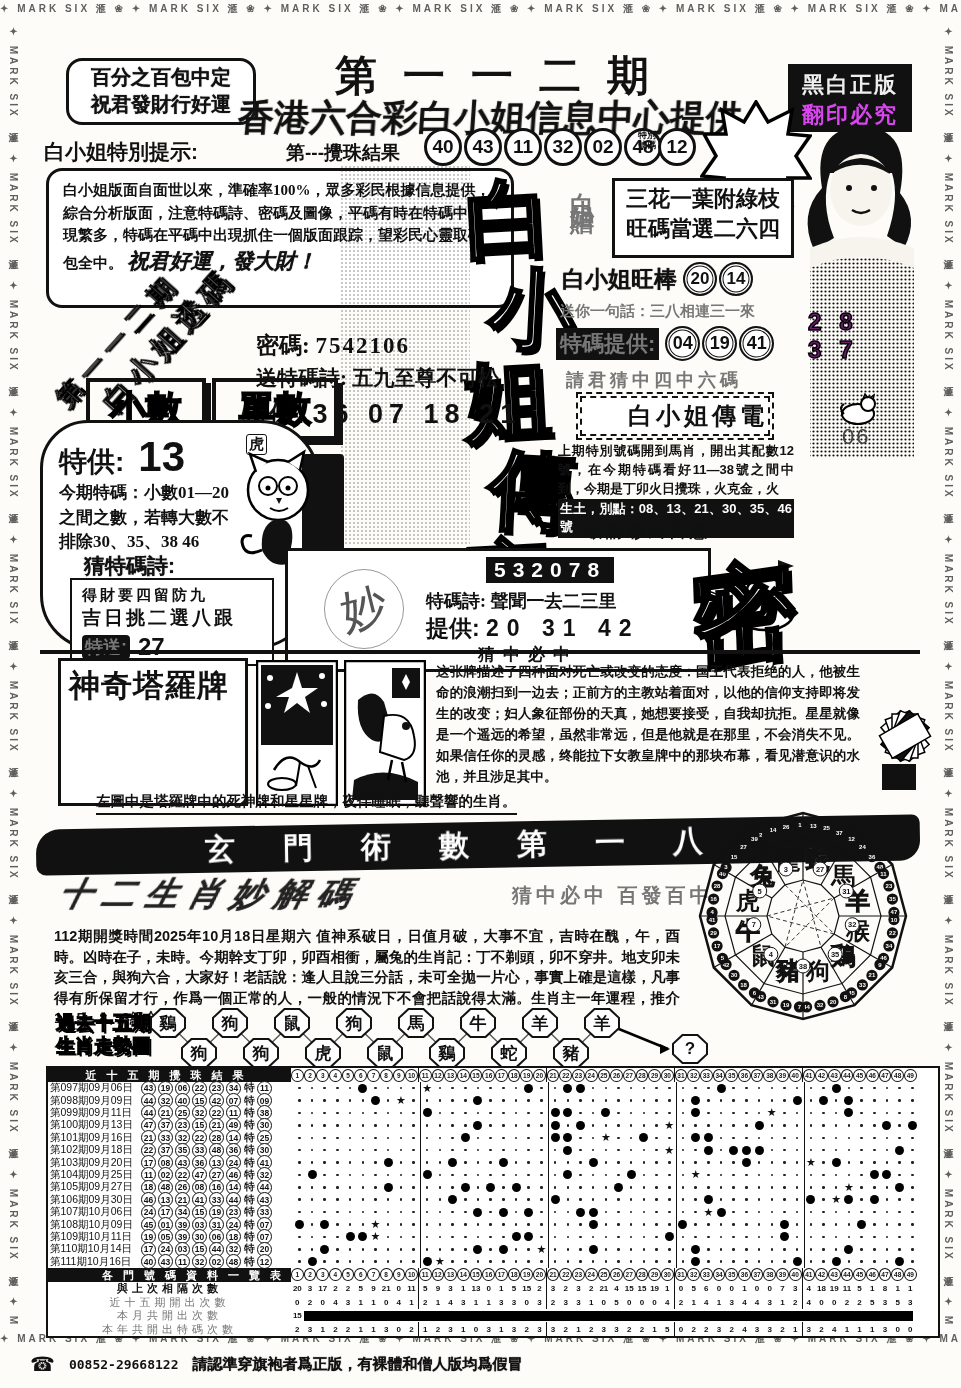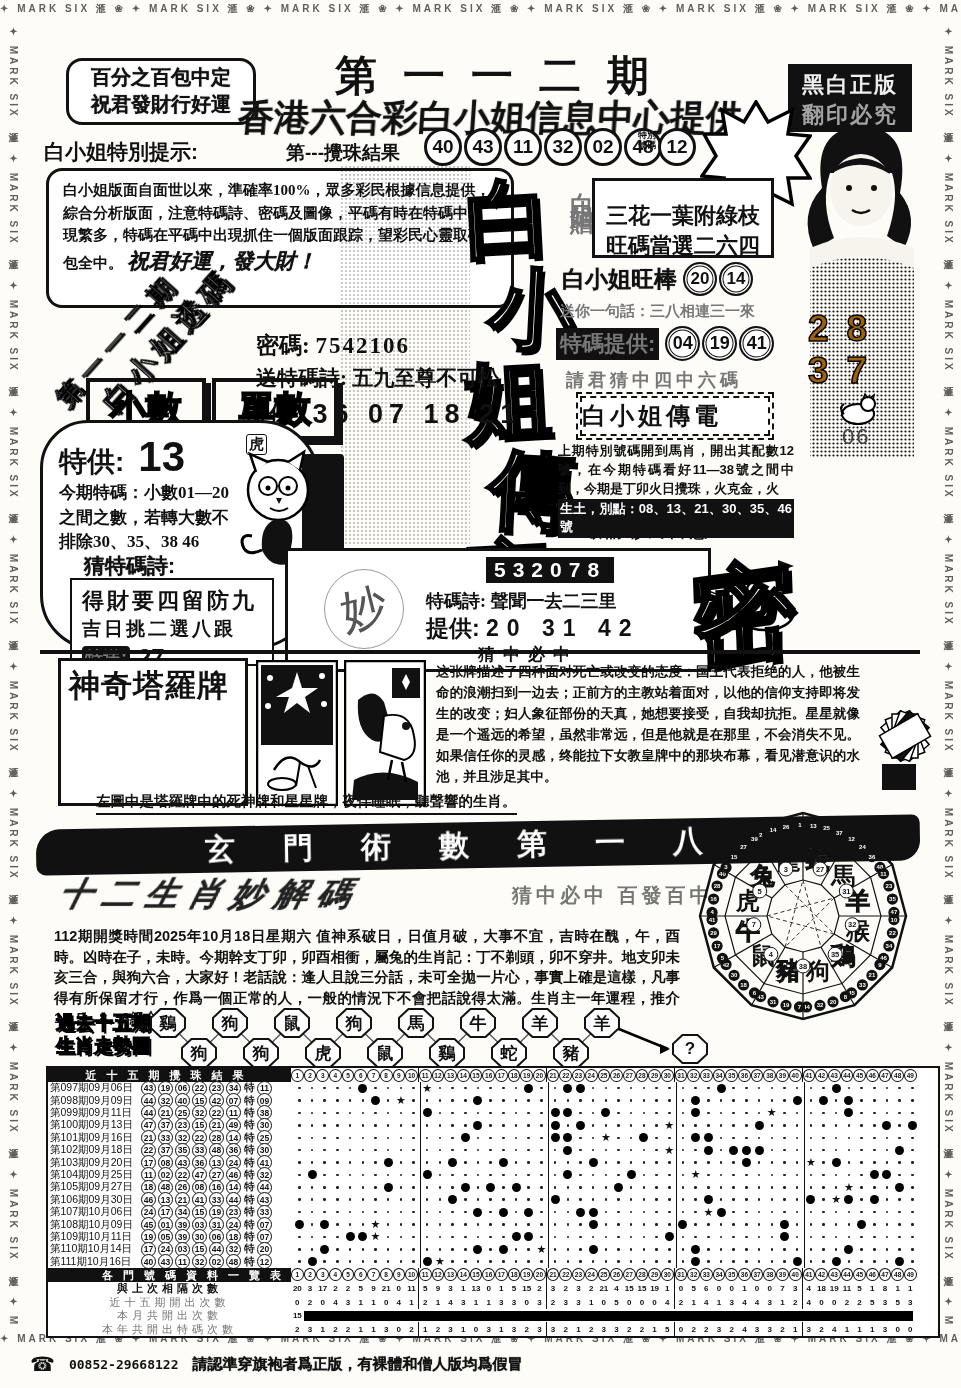"翻印必究" div.b { color: #a3a3a3 -> #d946ef }
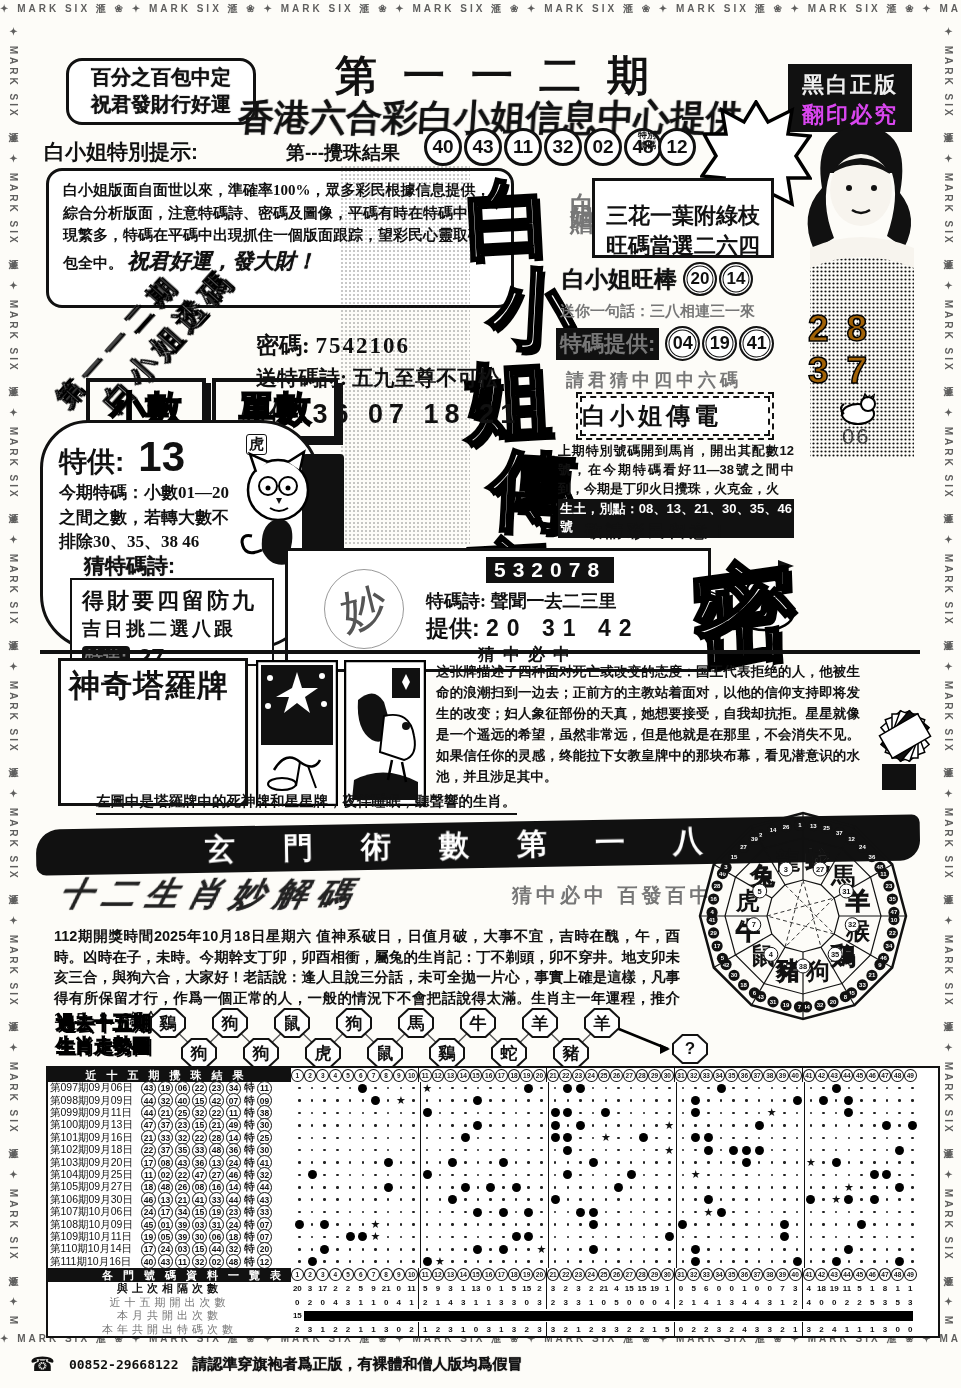"三花一葉附綠枝" div.abs { left: 592px -> 612px; padding-top: 20px -> 3px }
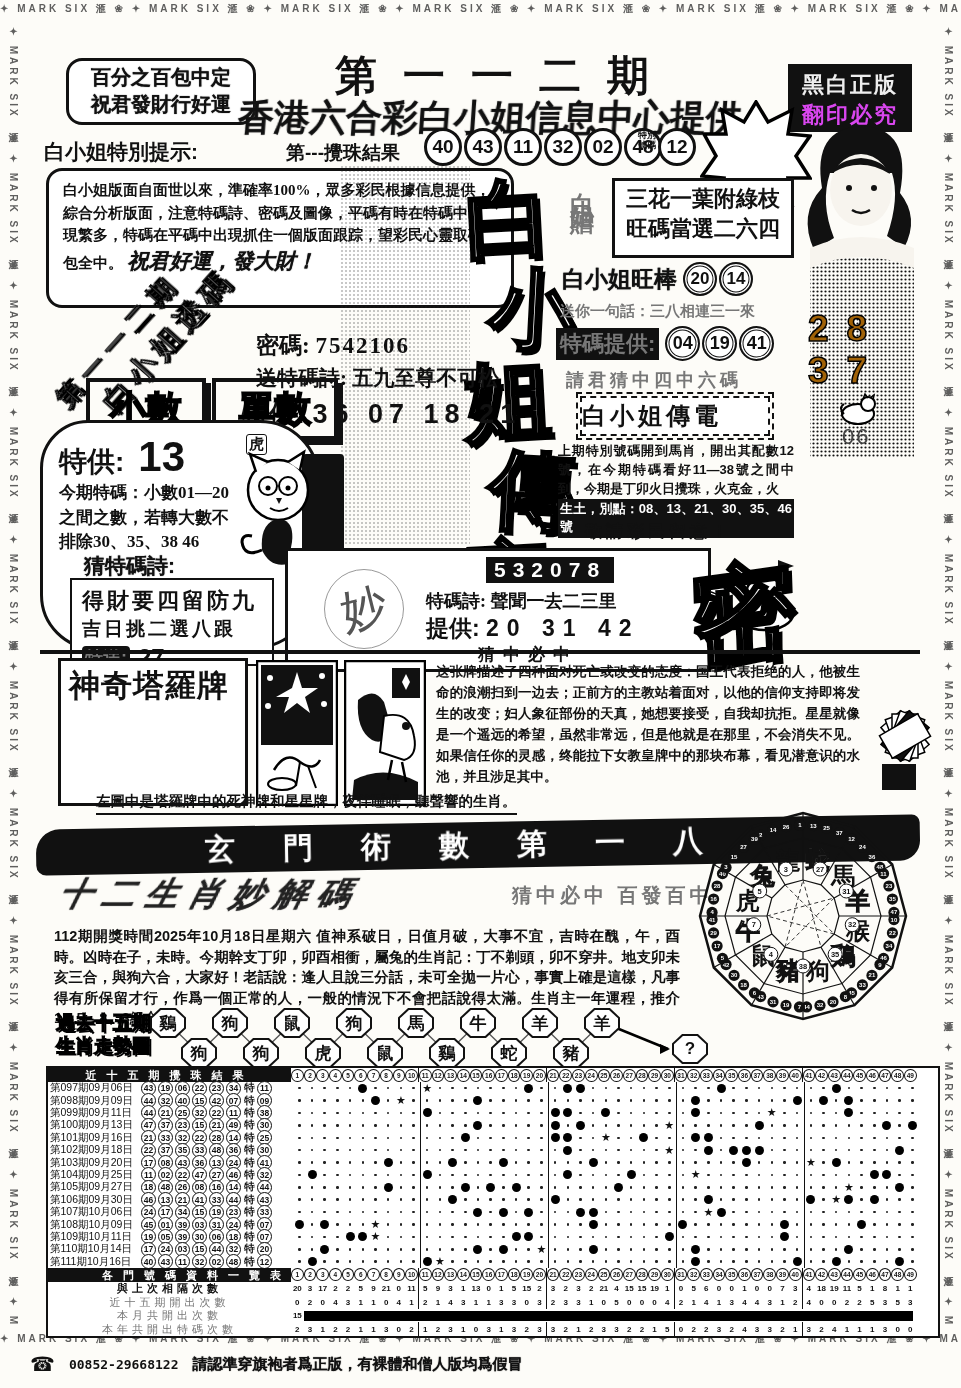"28 37" div.abs { color: #a16207 -> #701a75; font-size: 37px -> 24px }
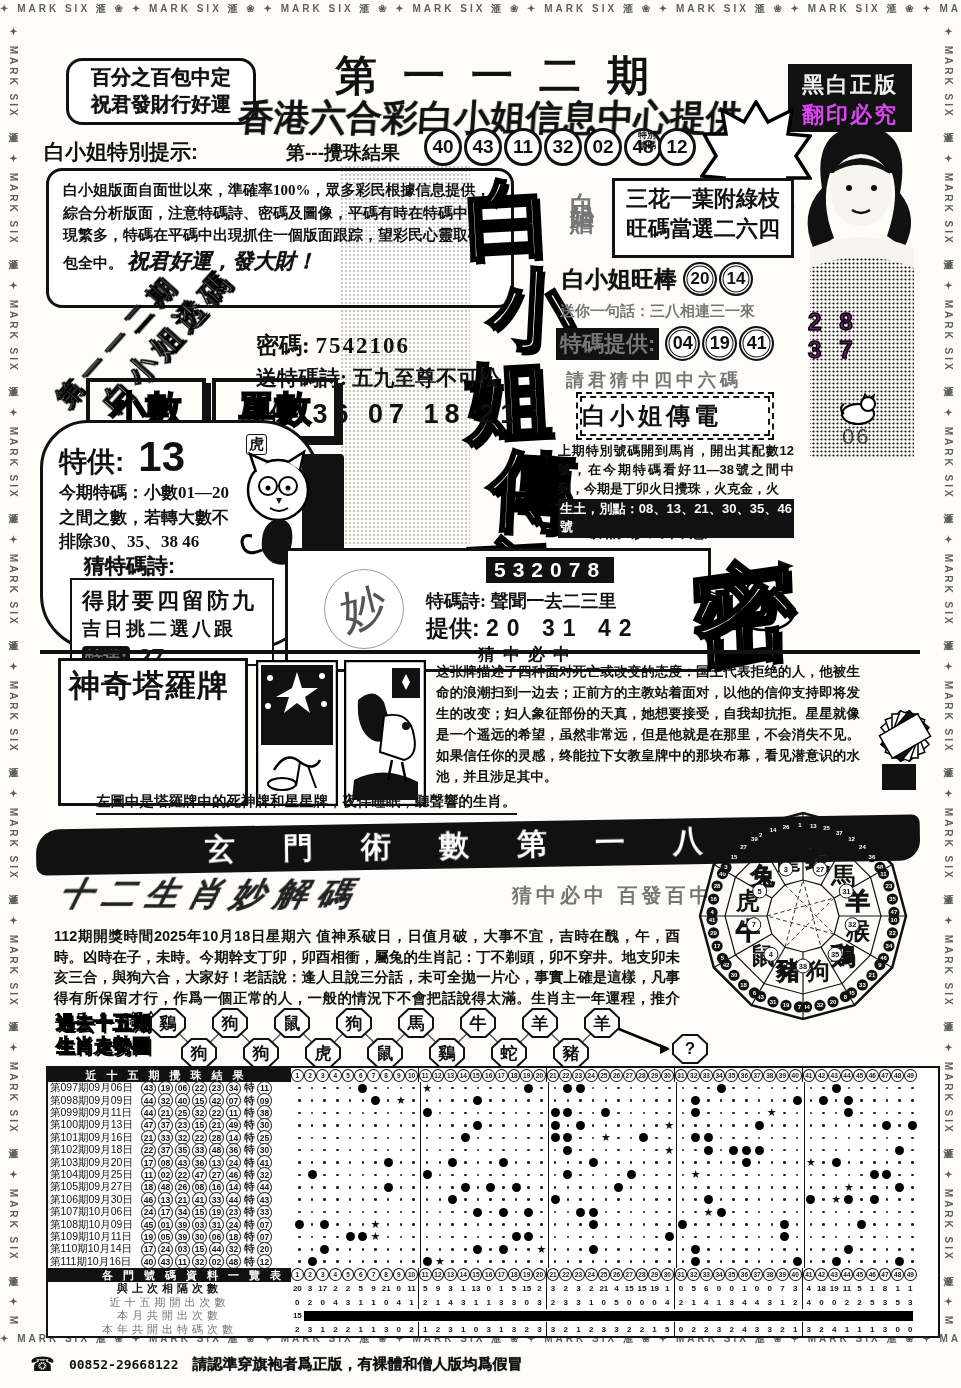"白小姐傳電" div.abs { justify-content: flex-start -> flex-end }
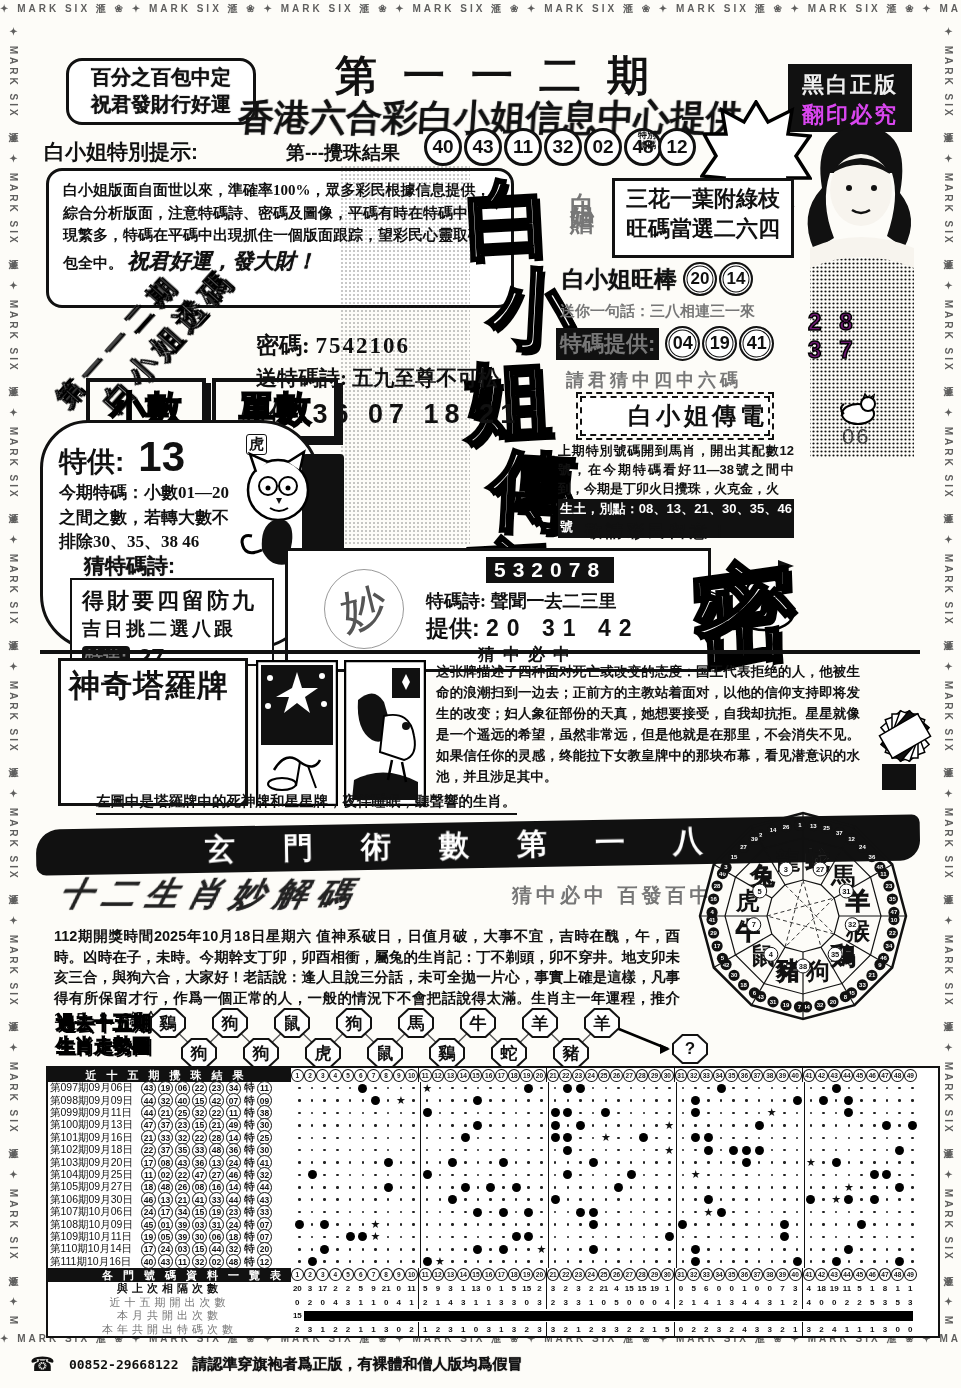"得財要四留防九" div.b { font-size: 22px -> 15px }
